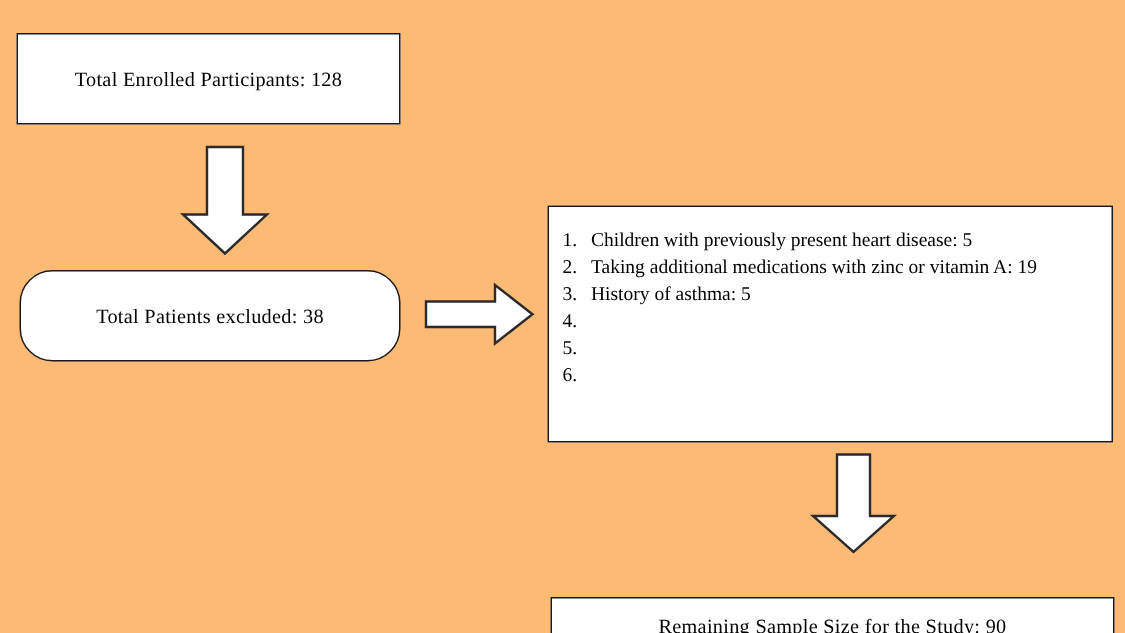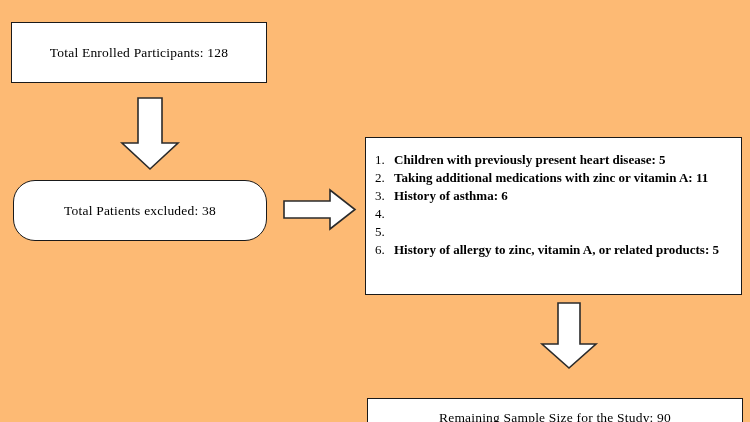"Children with previously present heart" .reason-text { font-weight: bold -> none }
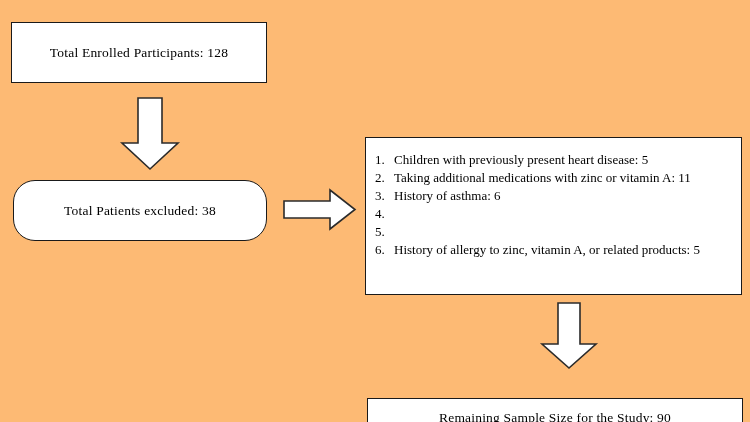"Taking additional medications with zinc" span.reason-text { text: 11 -> 19 }
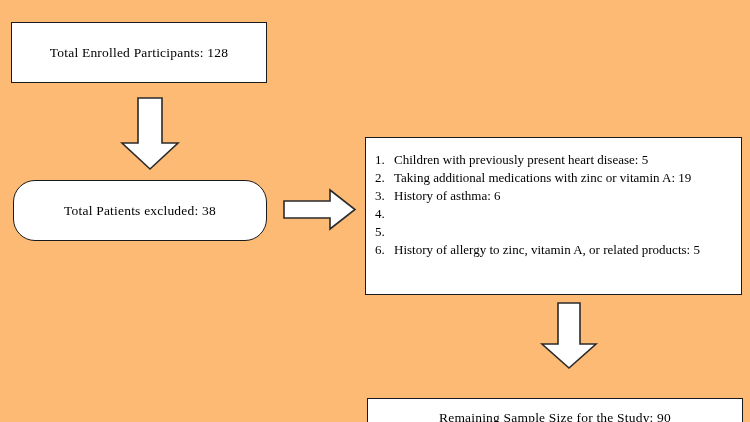"History of asthma: 6" span.reason-text { text: 6 -> 5 }
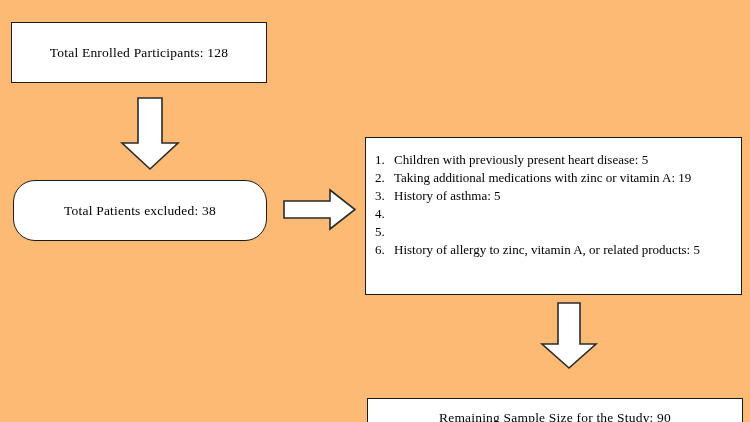"History of allergy to zinc," span.reason-text { html: <span>History of allergy to zinc, vitamin A, or related products: 5</span> -> none }
